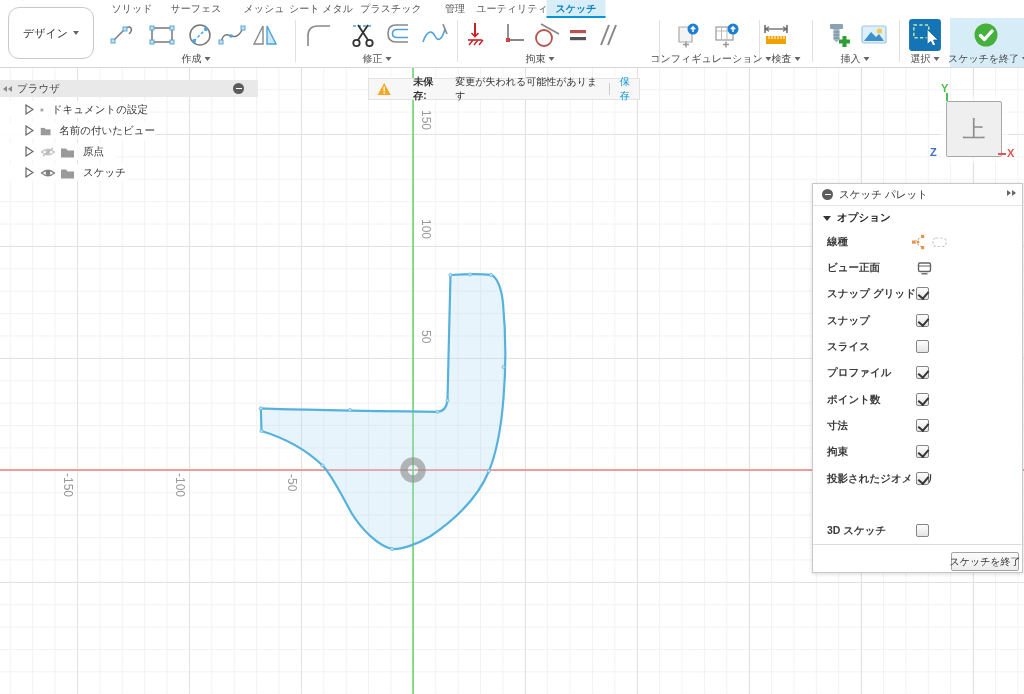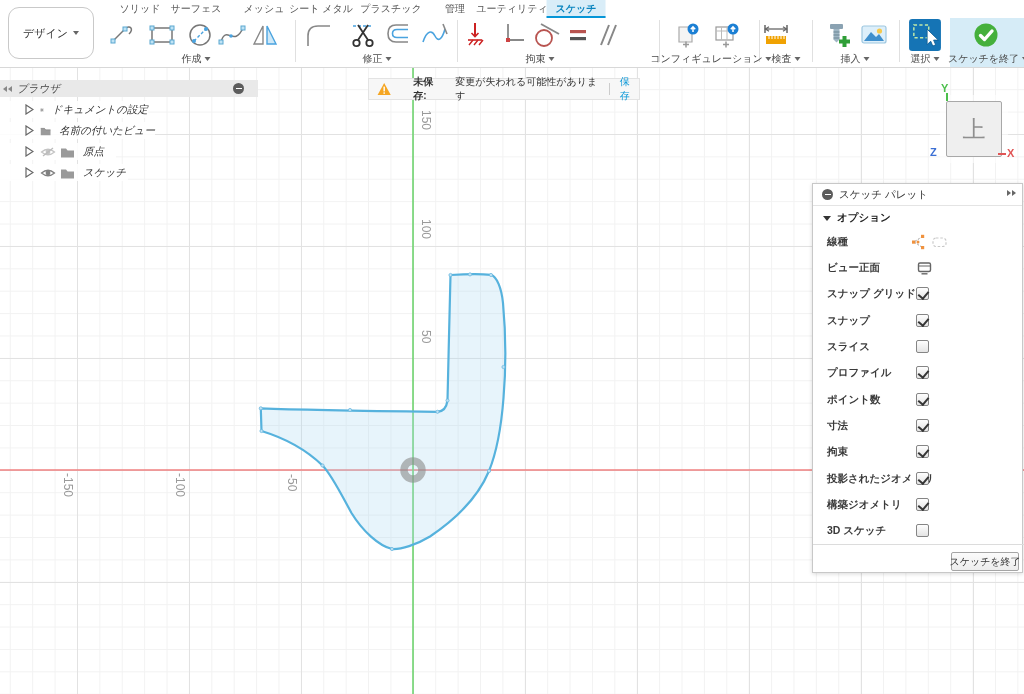"ソリッド" span.tab { left: 140px -> 132px }
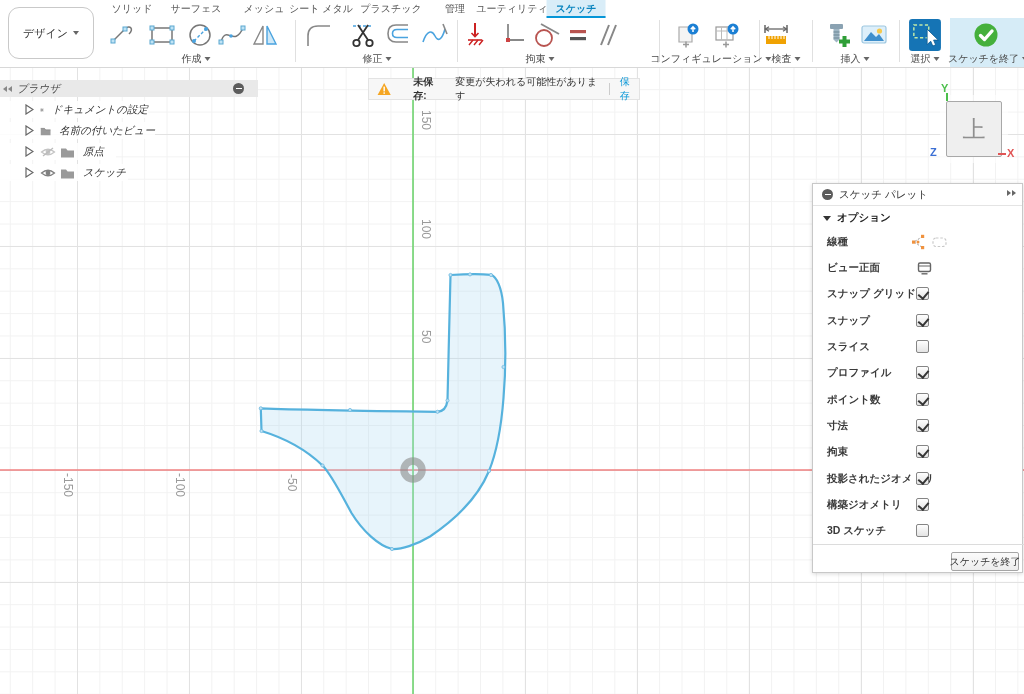"ブラウザ" .browser { font-style: italic -> none }
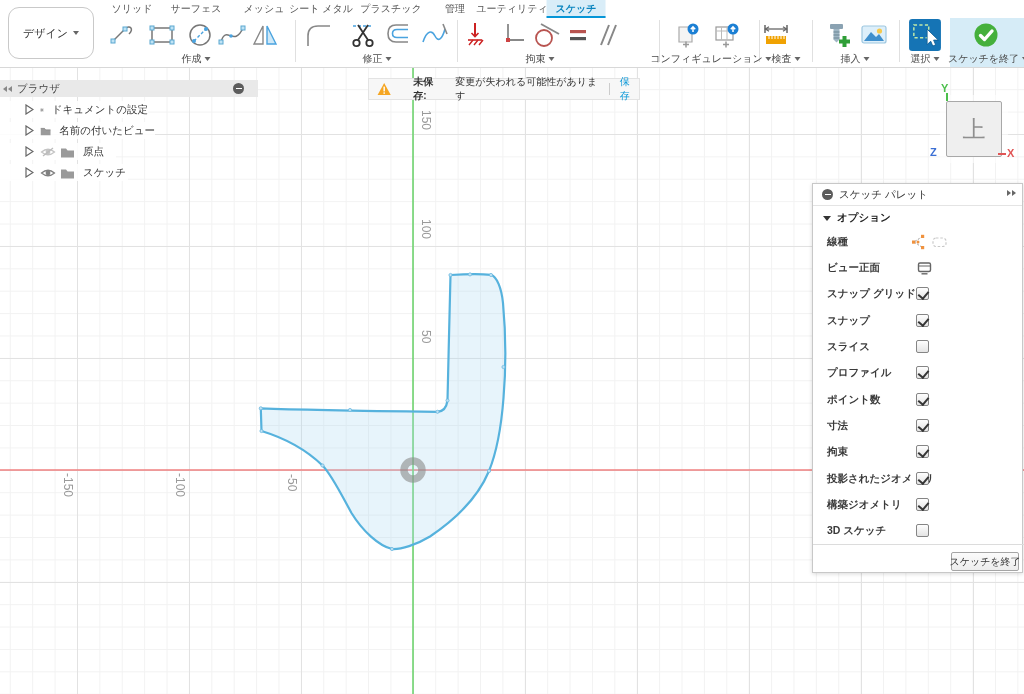"構築ジオメトリ" div.pal-row { html: <div> <span>構築ジオメトリ</span> <span></span> </div> -> none }
